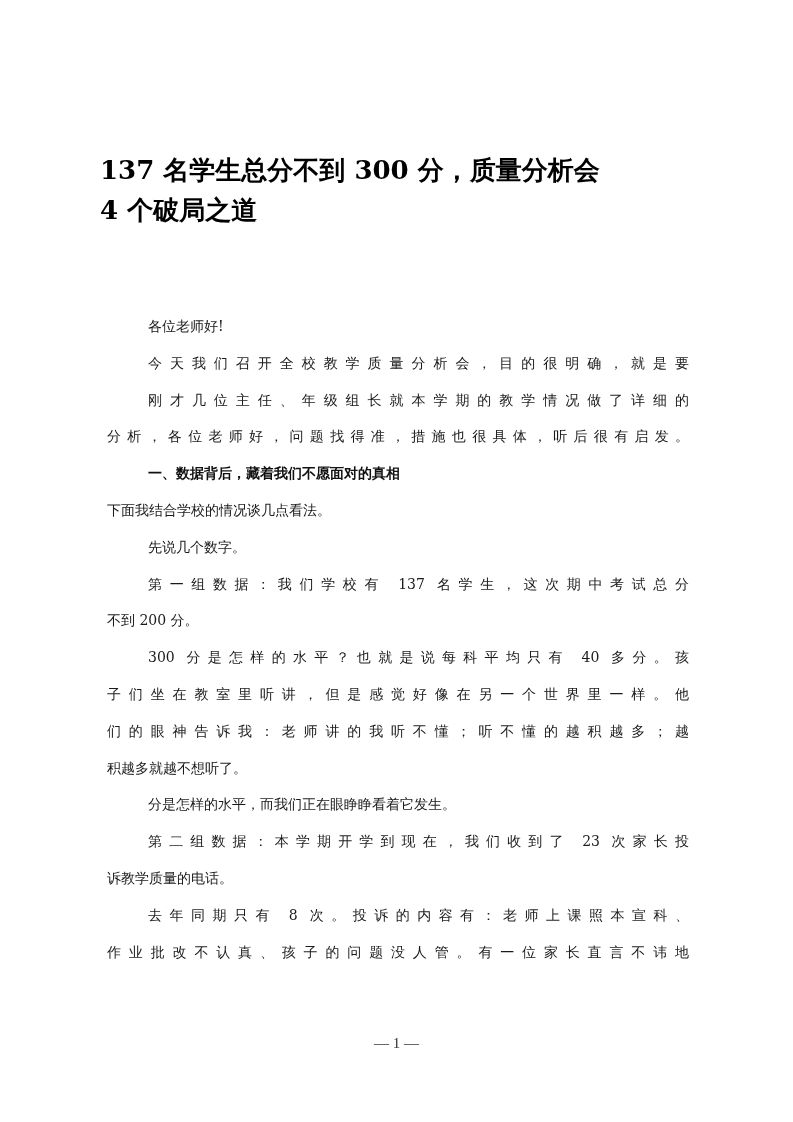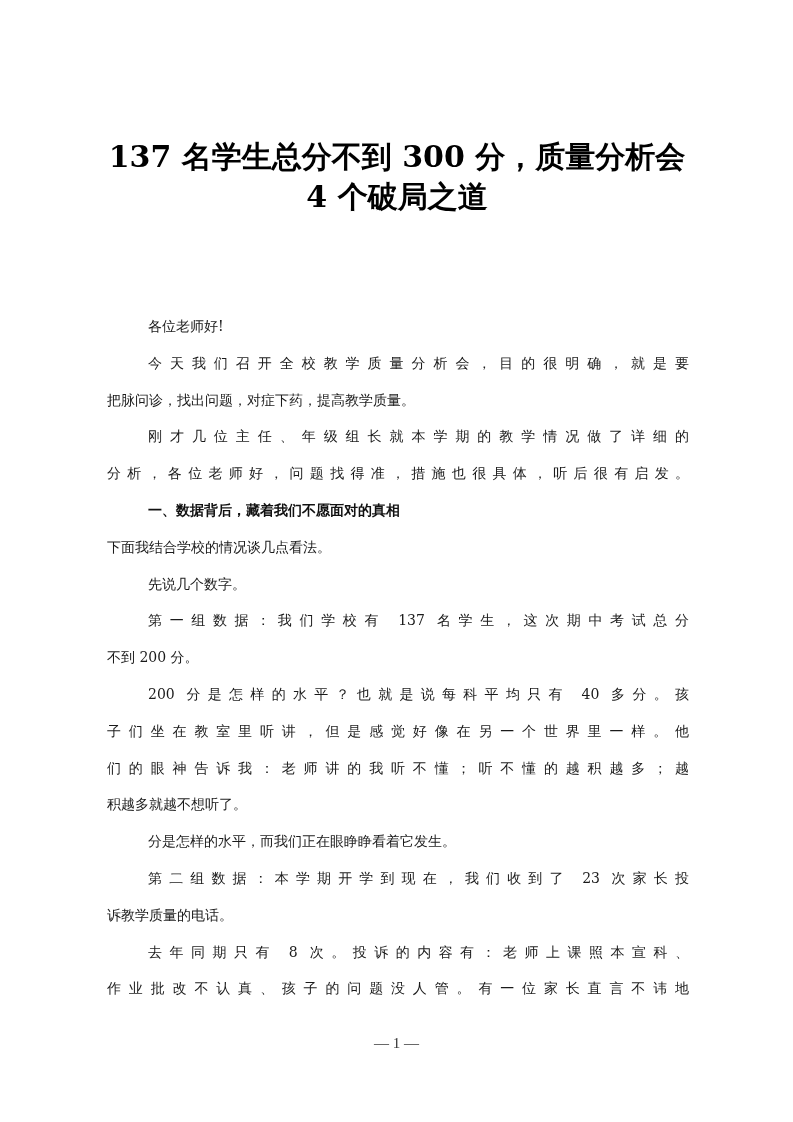"137 名学生总分不到 300 分，质量分析会" .title { font-size: 30px -> 26px; text-align: center -> left; top: 137px -> 150px }
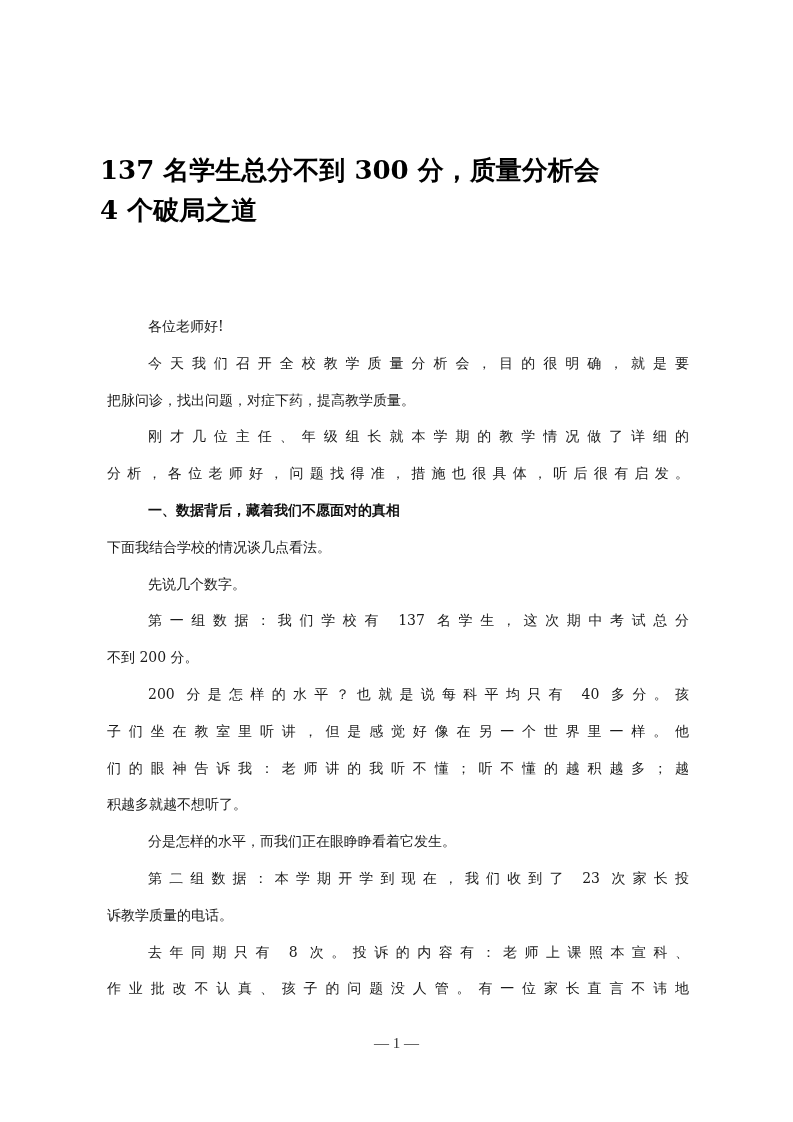"把脉问诊，找出问题，对症下药，提高教学质量。" div.line { html: <div>把脉问诊，找出问题，对症下药，提高教学质量。</div> -> none }
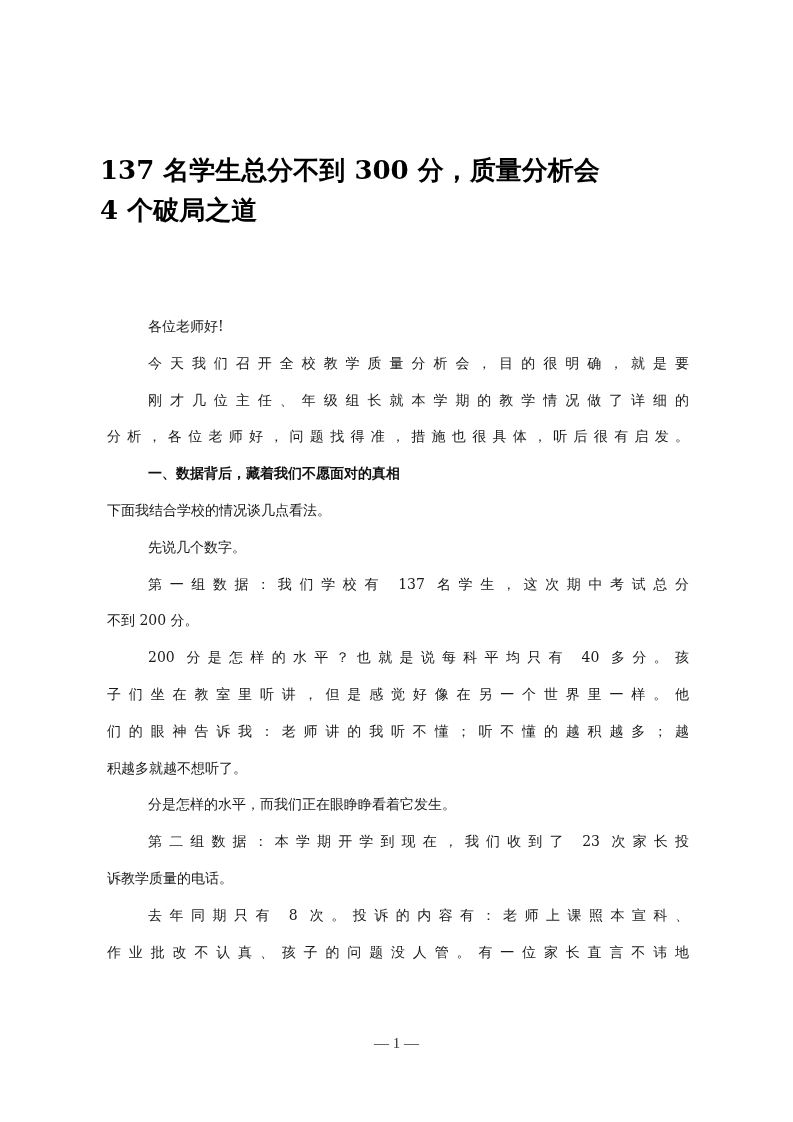"200 分是怎样的水平？也就是说每科平均只有 40 多分。孩" div.line { text: 200 -> 300 }
